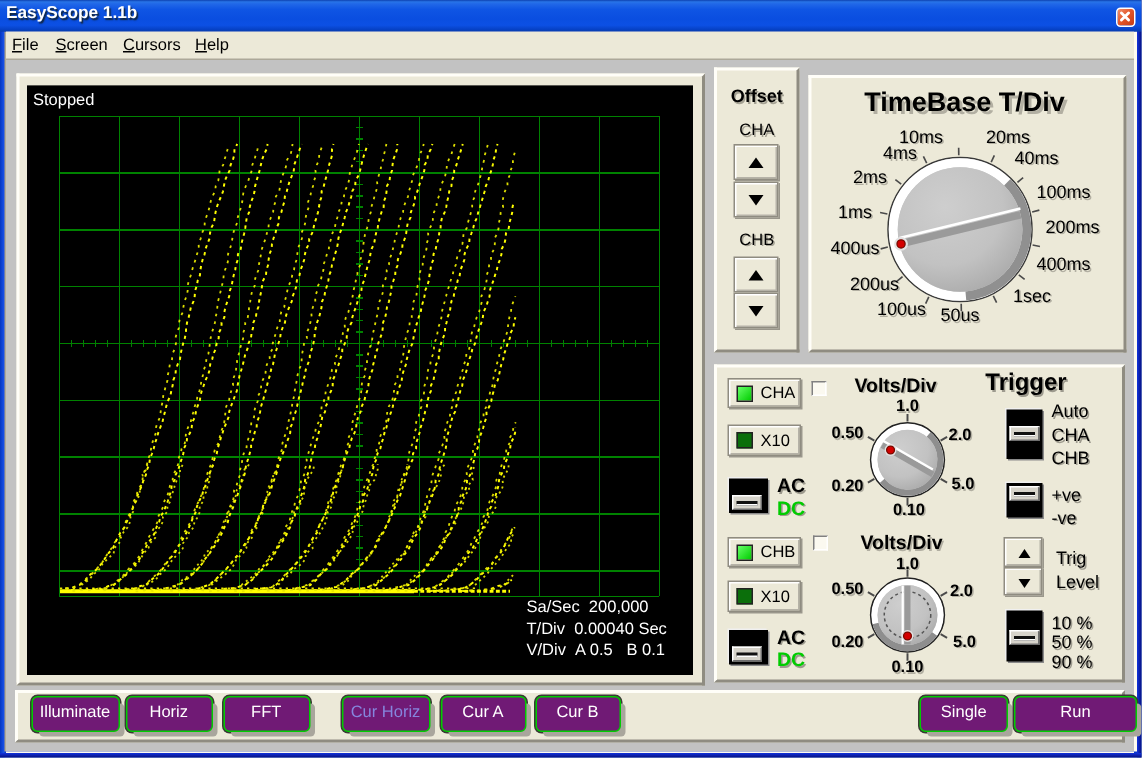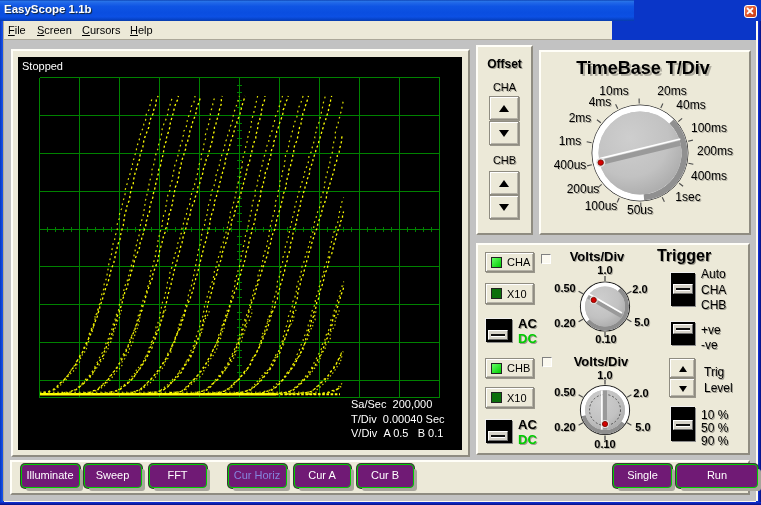"EasyScope 1.1b" #title { width: 634px -> 761px }
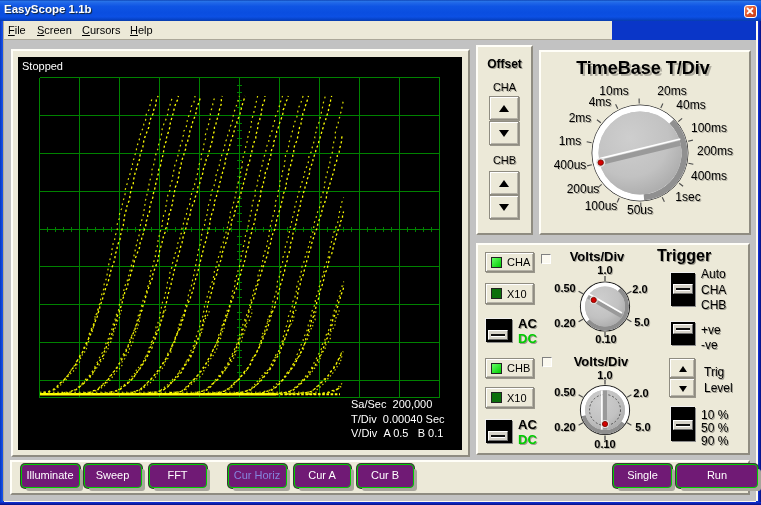"File" #menu { width: 608px -> 752px }
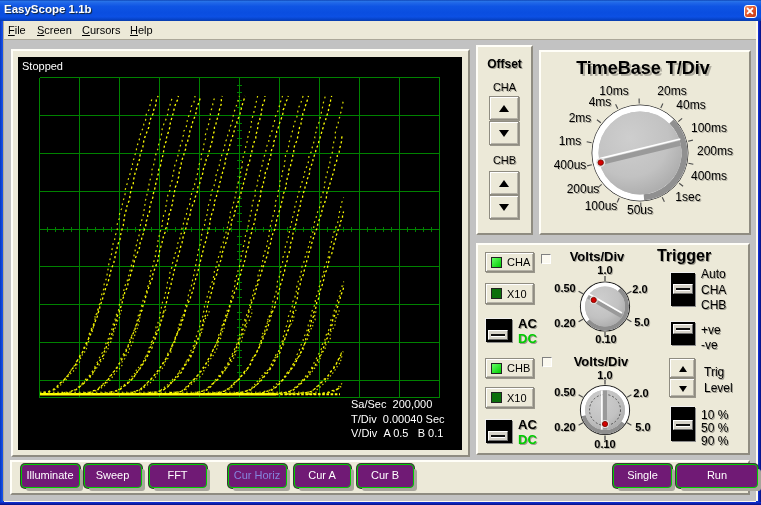"Sweep" div.bbtn { text: Sweep -> Horiz }
